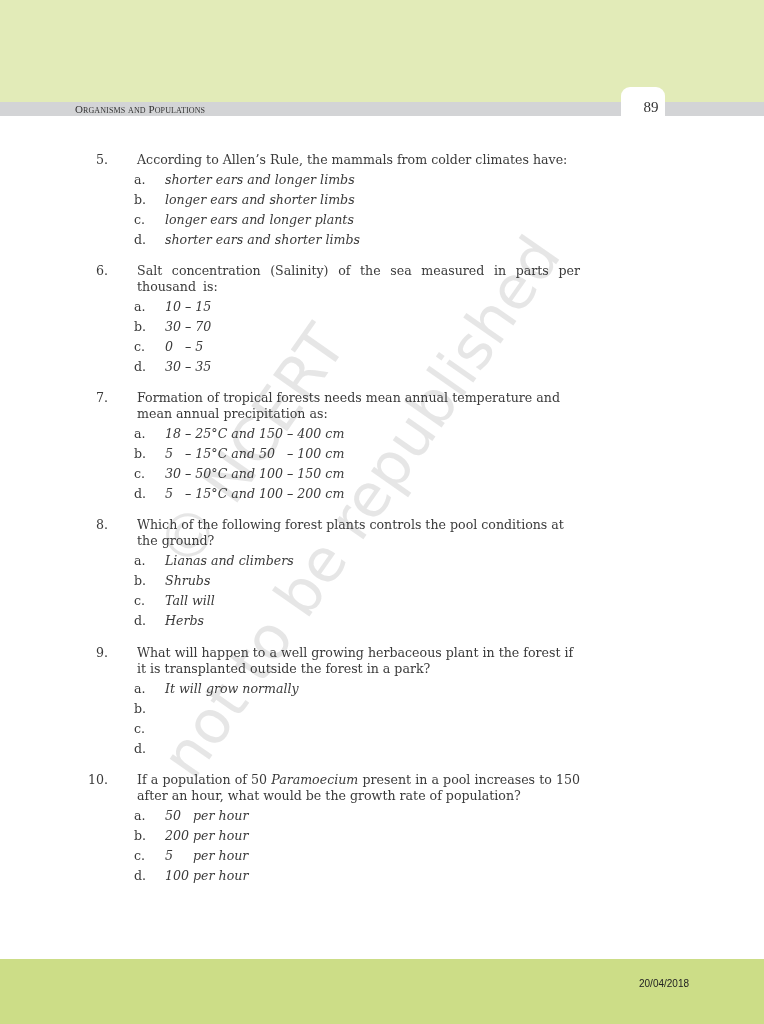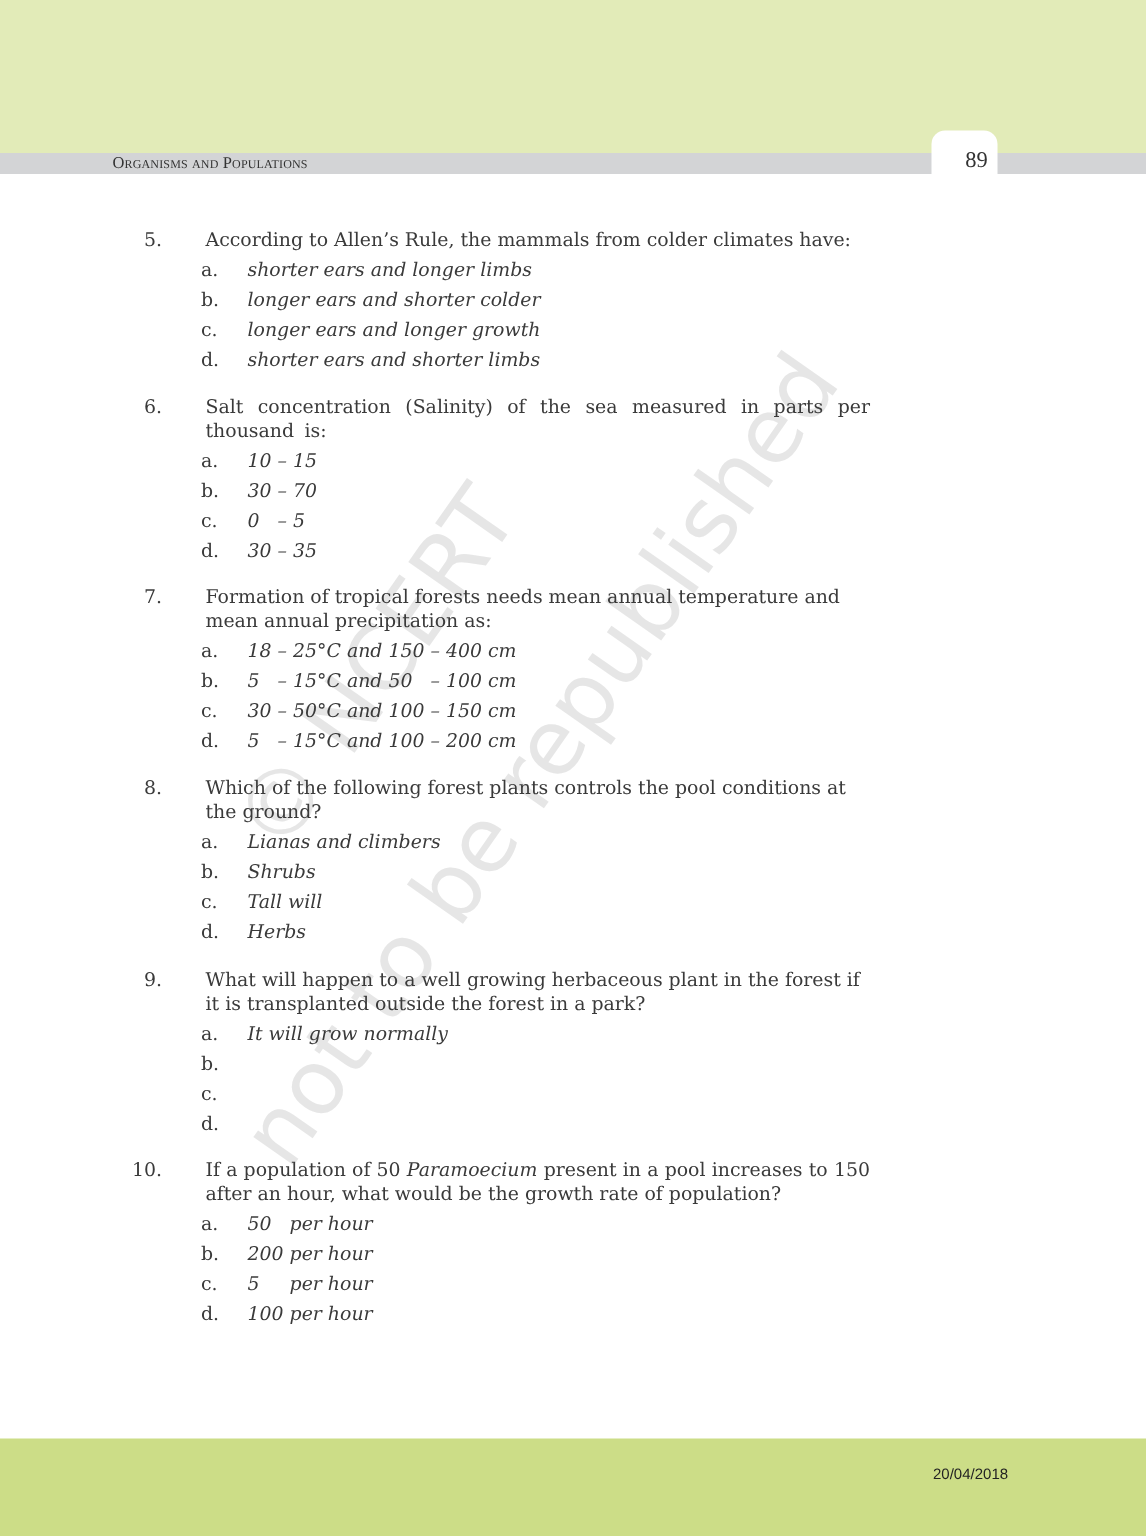"longer ears and shorter colder" span.opt-text { text: colder -> limbs }
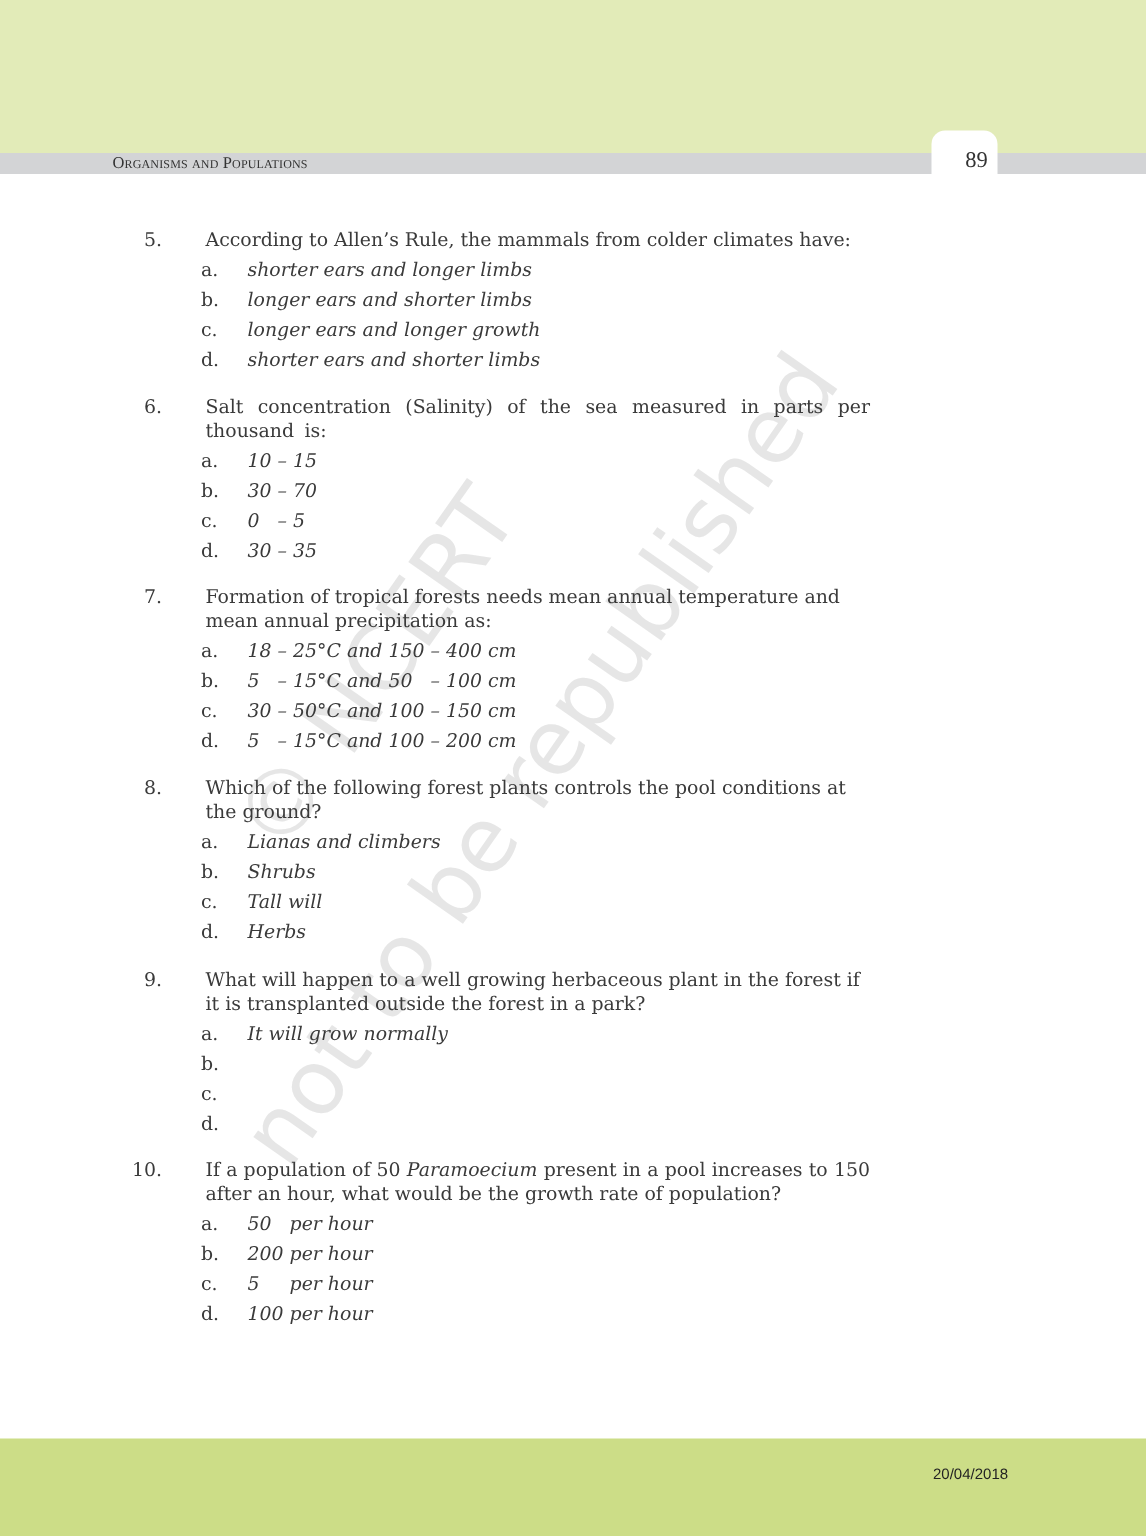"longer ears and longer growth" span.opt-text { text: growth -> plants }
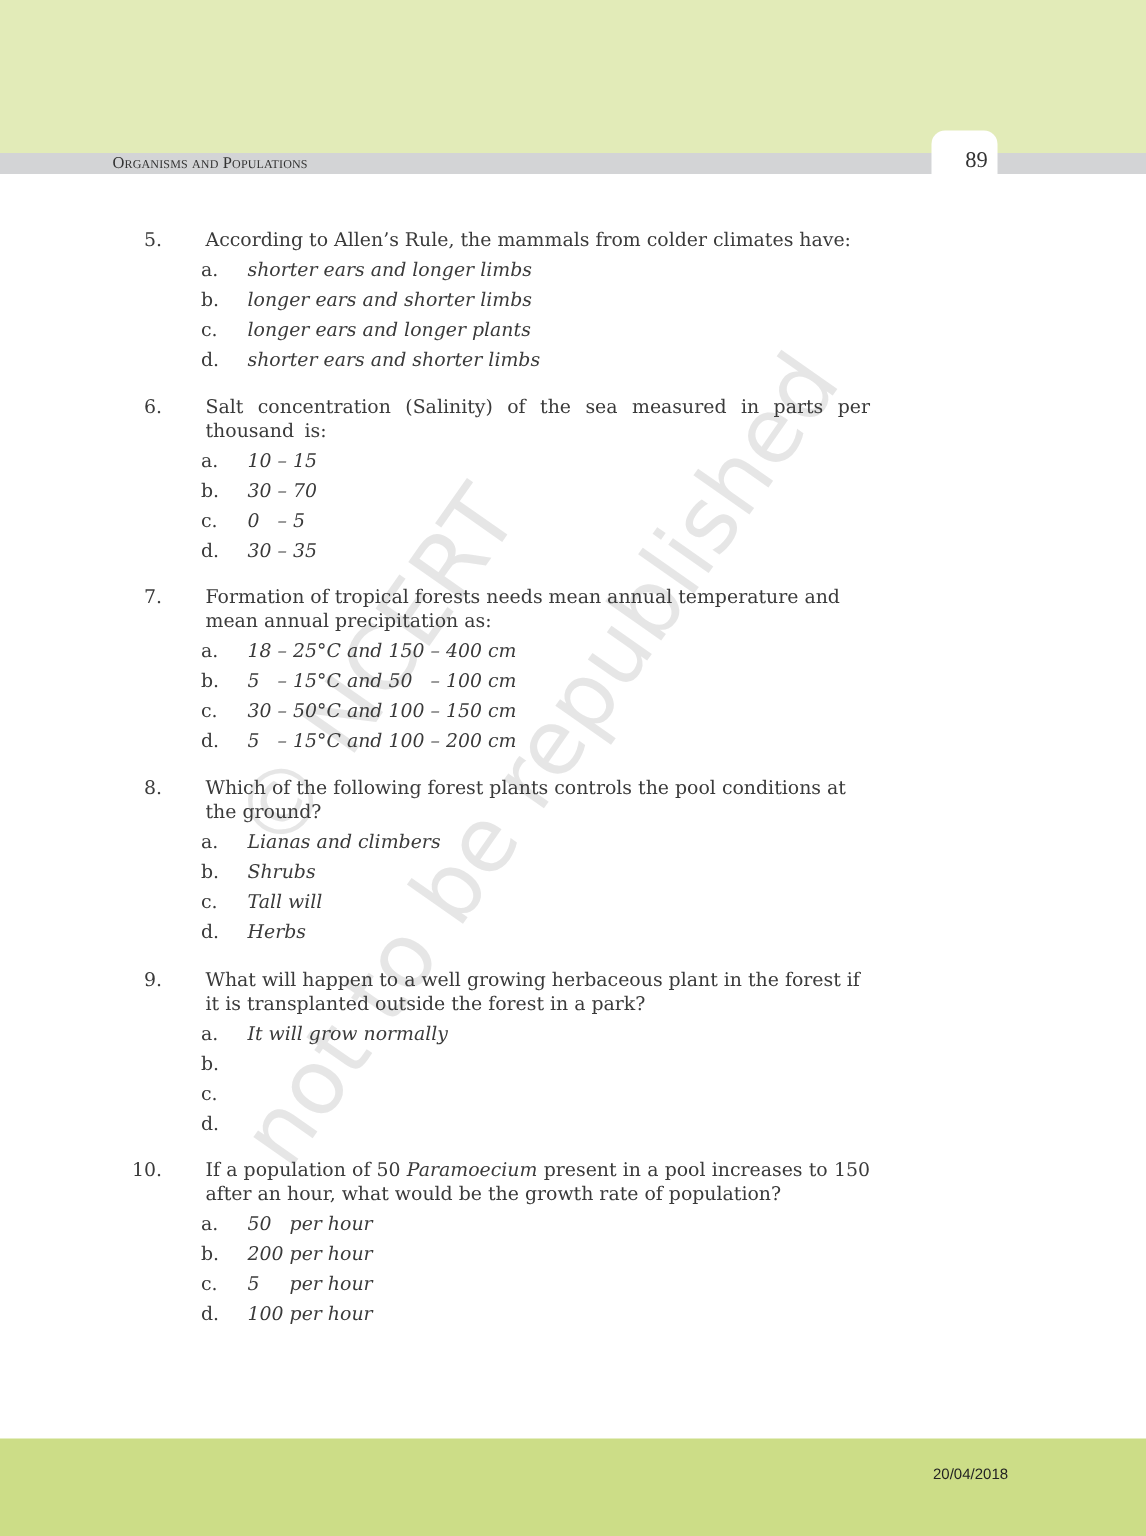"20/04/2018" .footer-date { left: 622px -> 639px }
